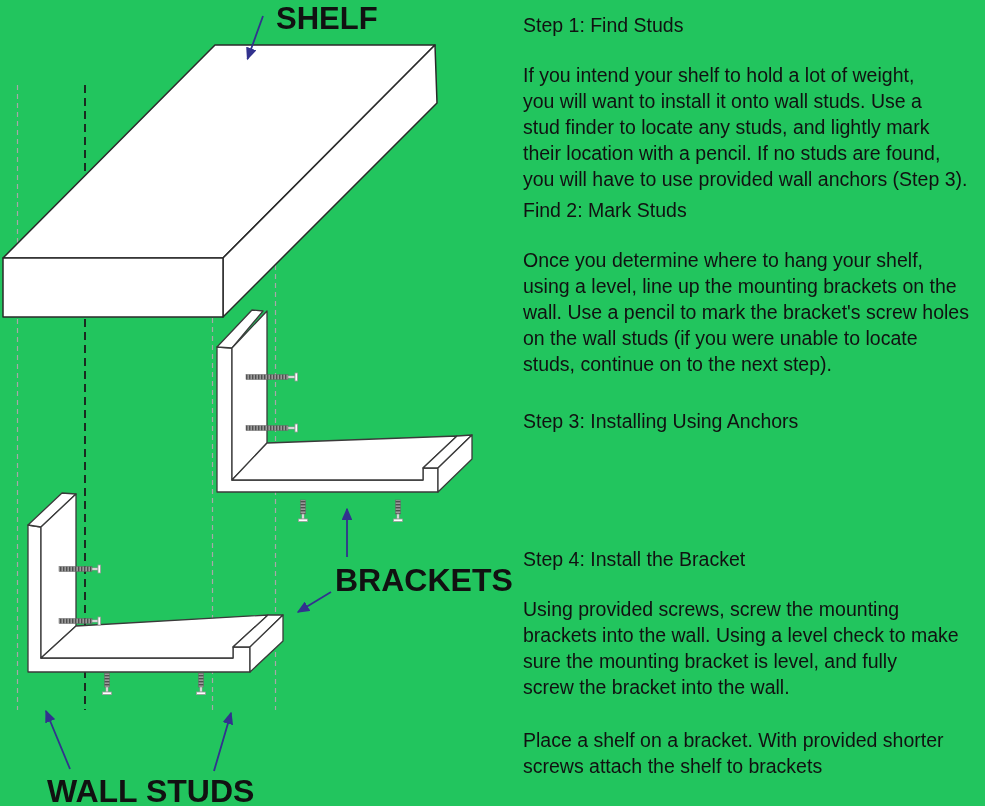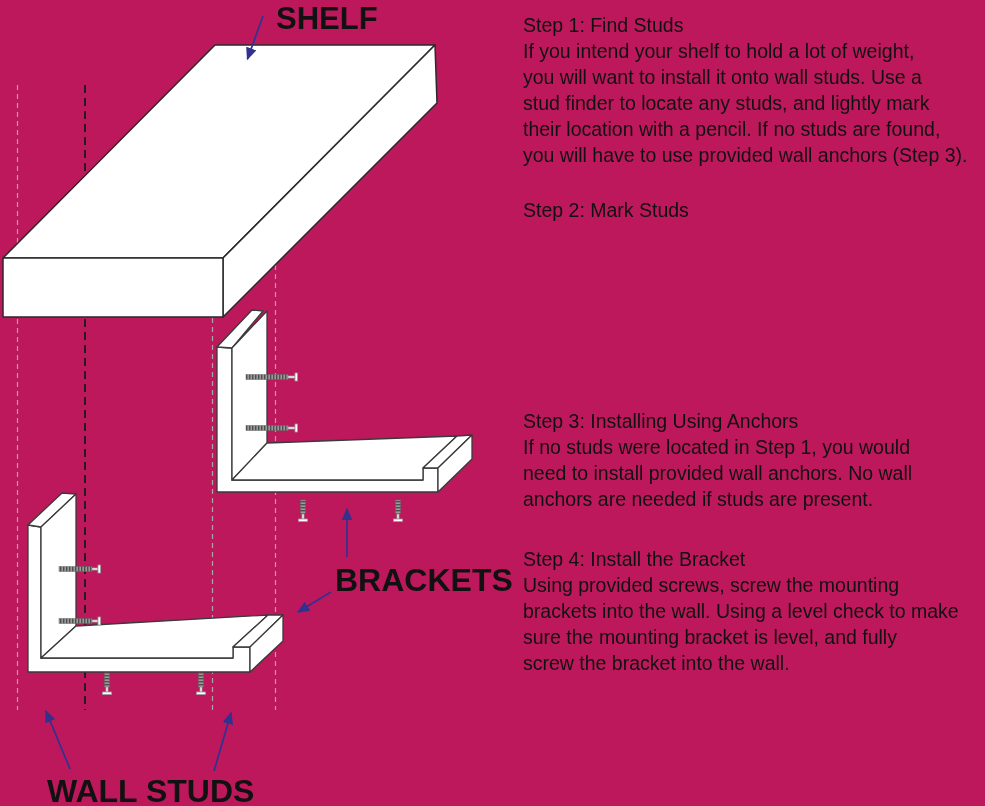"SHELF" .canvas { background: #be185d -> #22c55e }
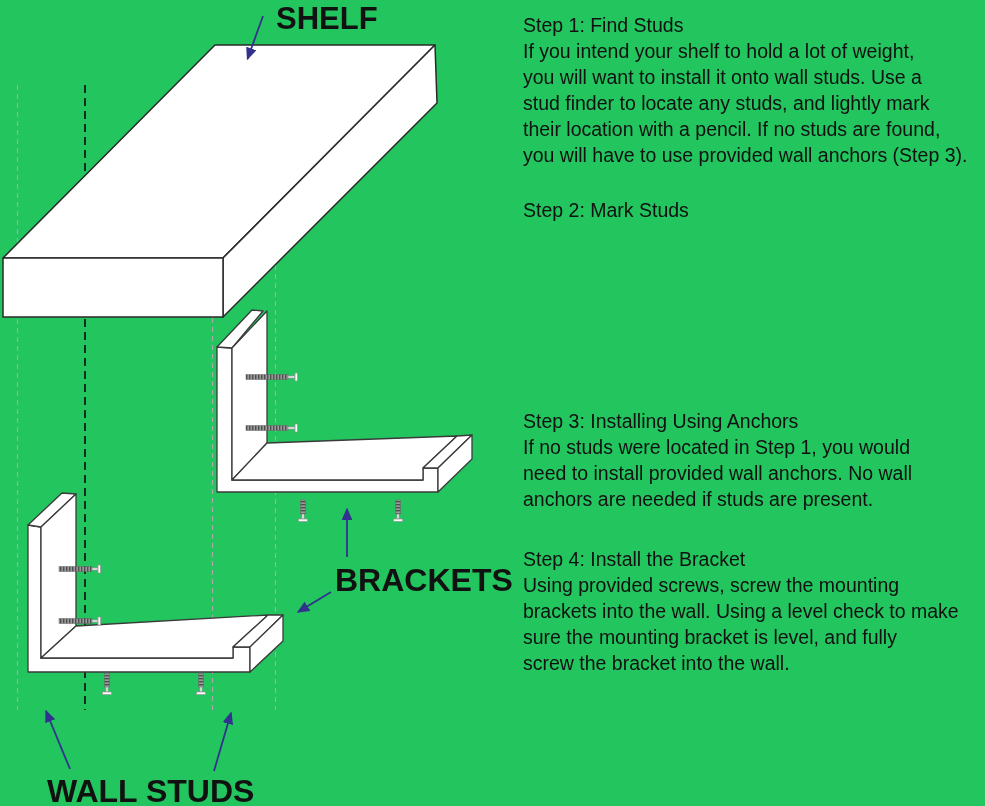"If you intend your shelf" .step-body { margin-top: none -> 24px }
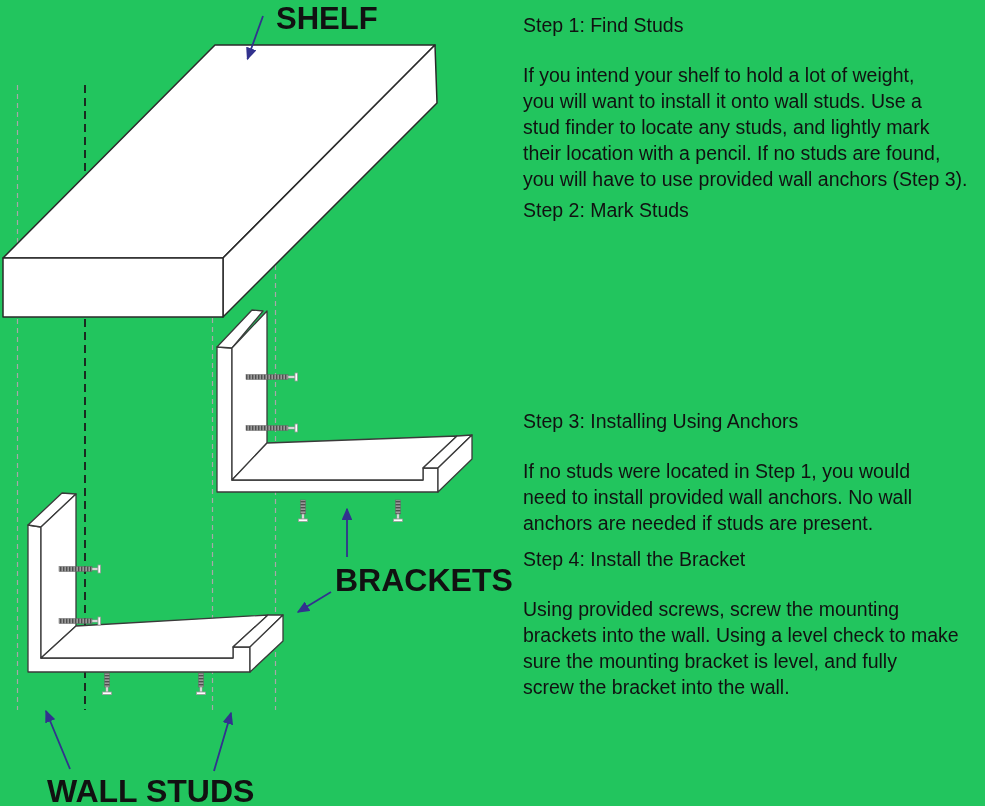"Step 2: Mark Studs" div.step-title { text: Step -> Find }
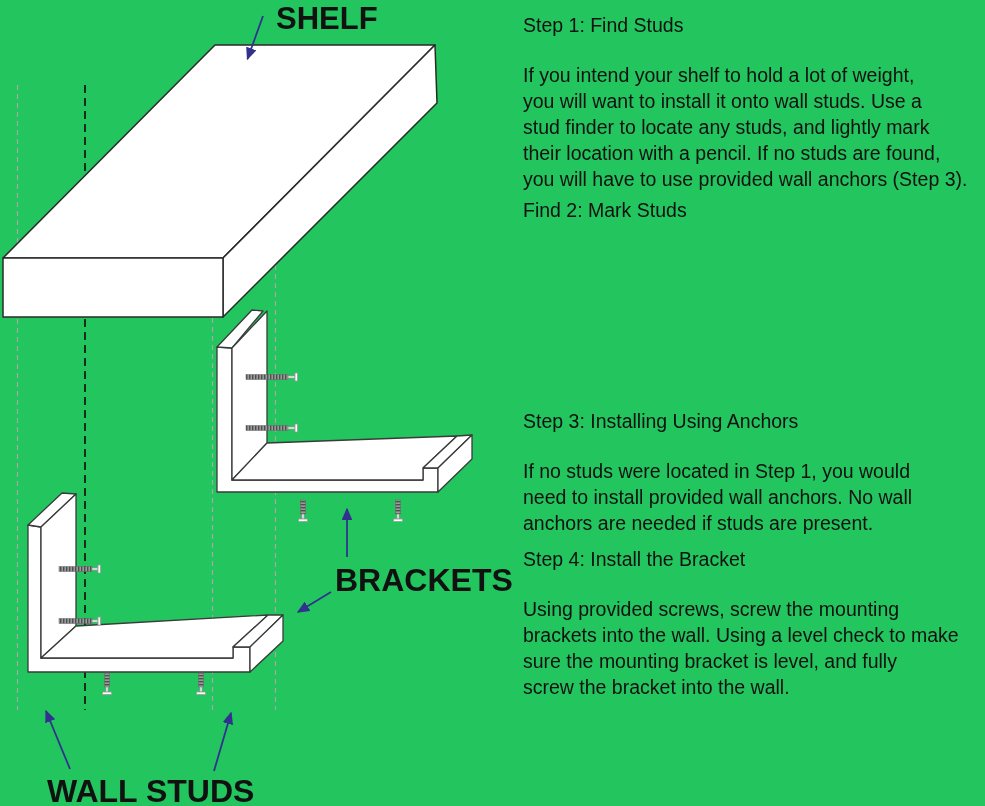"Once you determine where to" div.step-body { html: none -> <div>Once you determine where to hang your shelf, using a level, line up the mounting brackets on the wall. Use a pencil to mark the bracket's screw holes on the wall studs (if you were unable to locate studs, continue on to the next step).</div> }
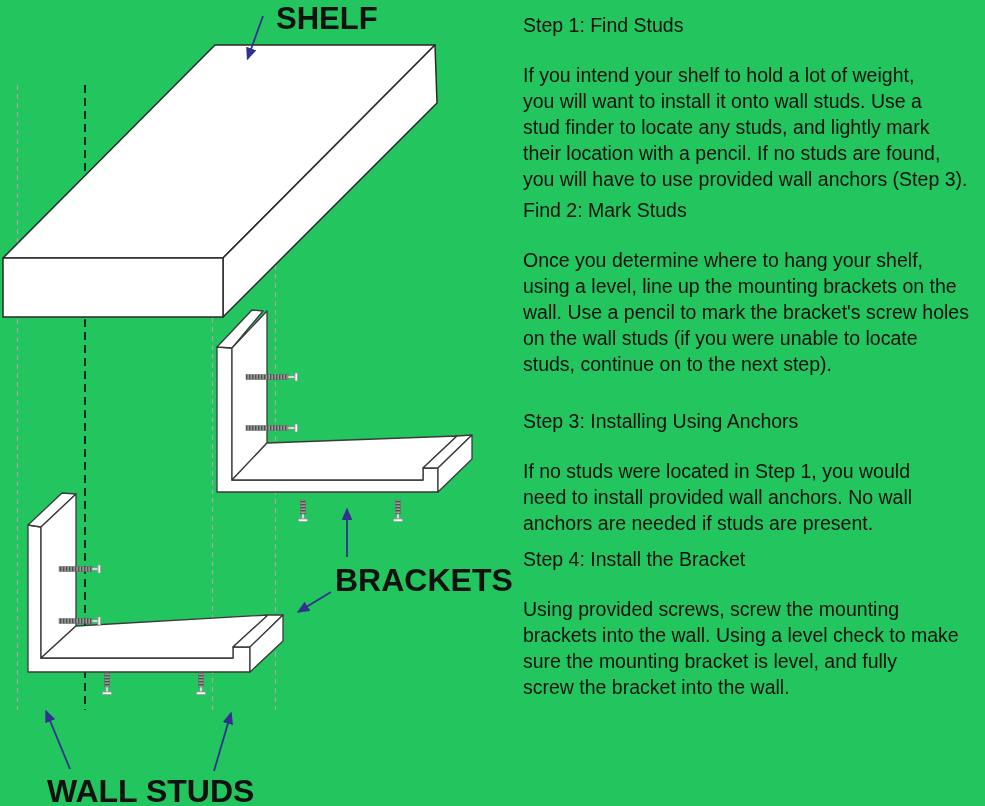"If no studs were located" div.step-body { html: <div>If no studs were located in Step 1, you would need to install provided wall anchors. No wall anchors are needed if studs are present.</div> -> none }
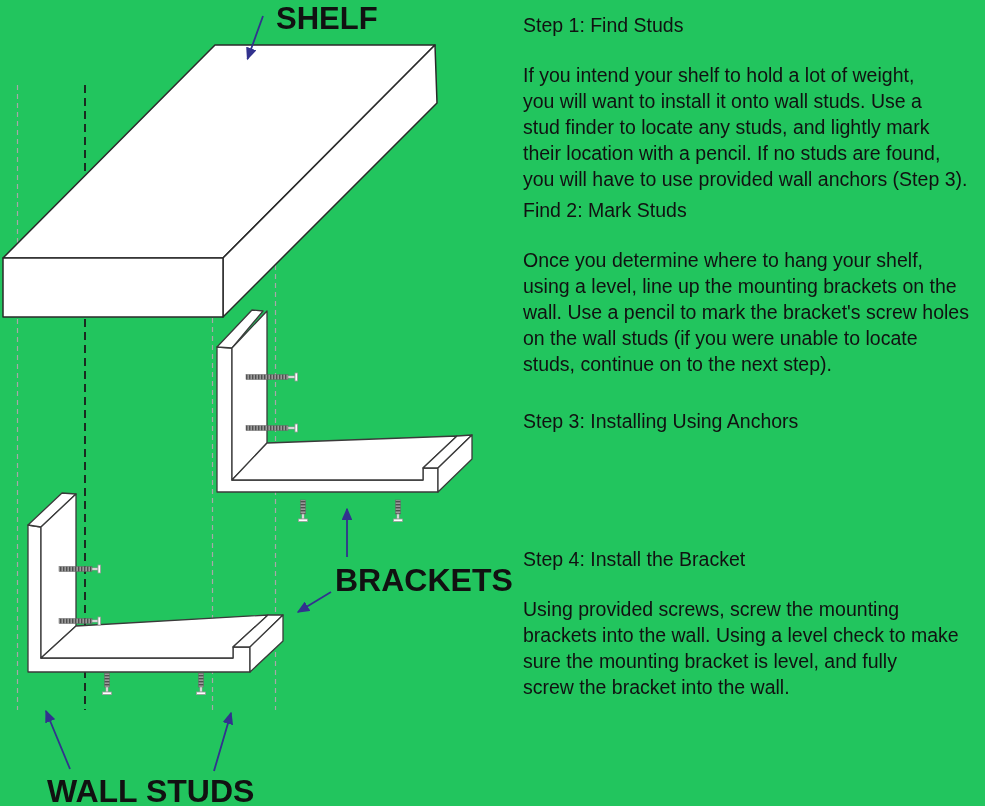"Place a shelf on a" div.step-body { html: none -> <div>Place a shelf on a bracket. With provided shorter screws attach the shelf to brackets</div> }
